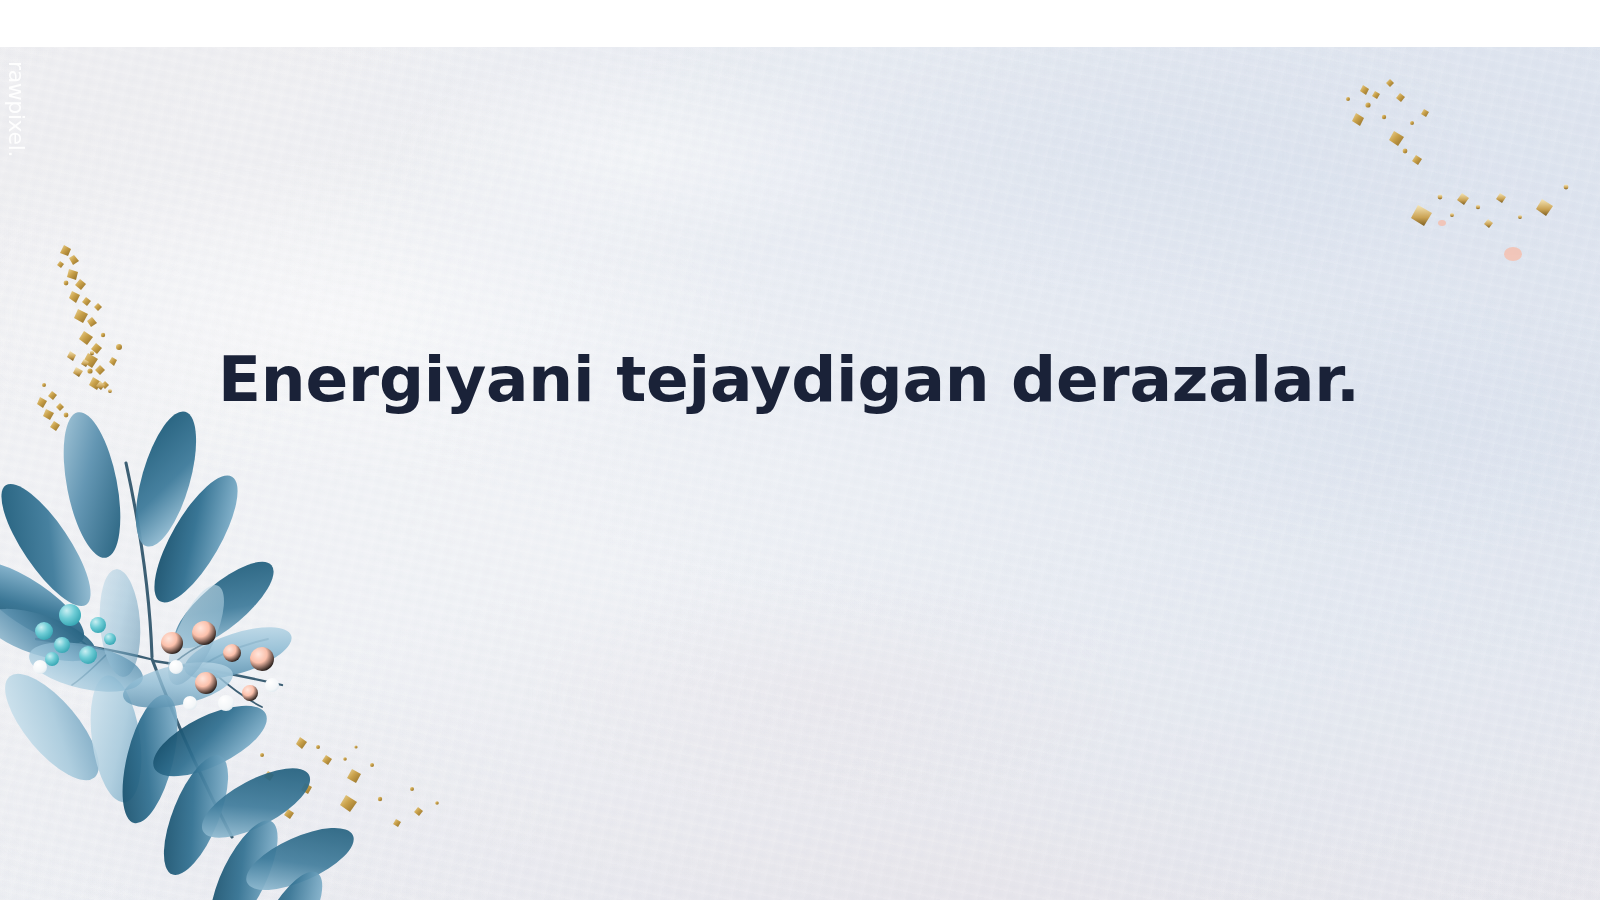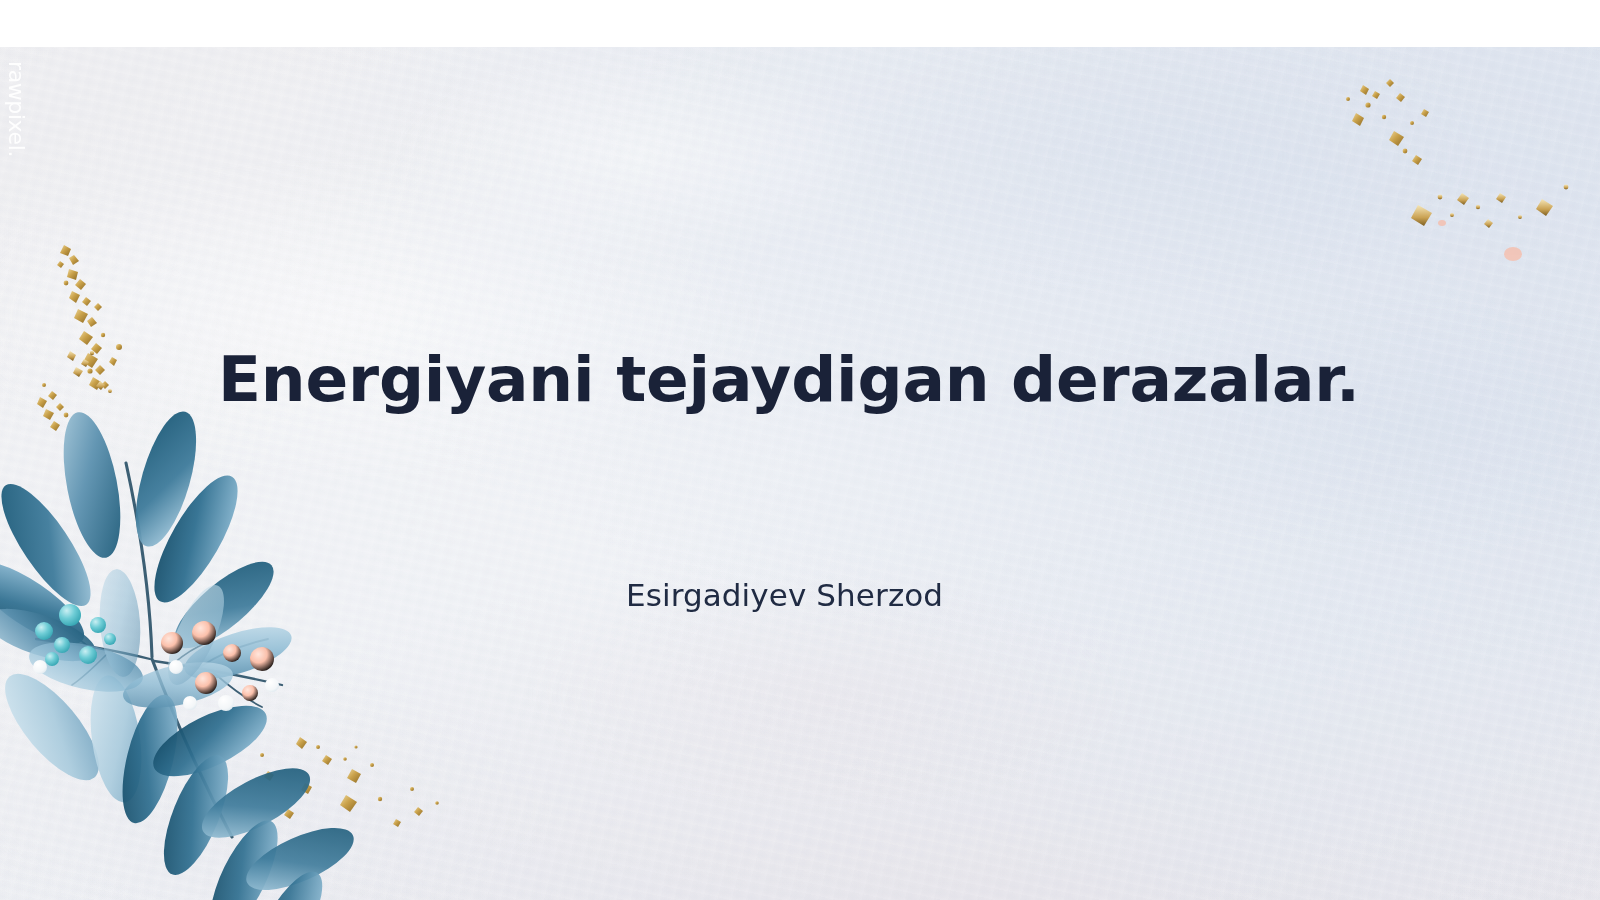"Esirgadiyev Sherzod" p.subtitle { html: <p>Esirgadiyev Sherzod</p> -> none }
